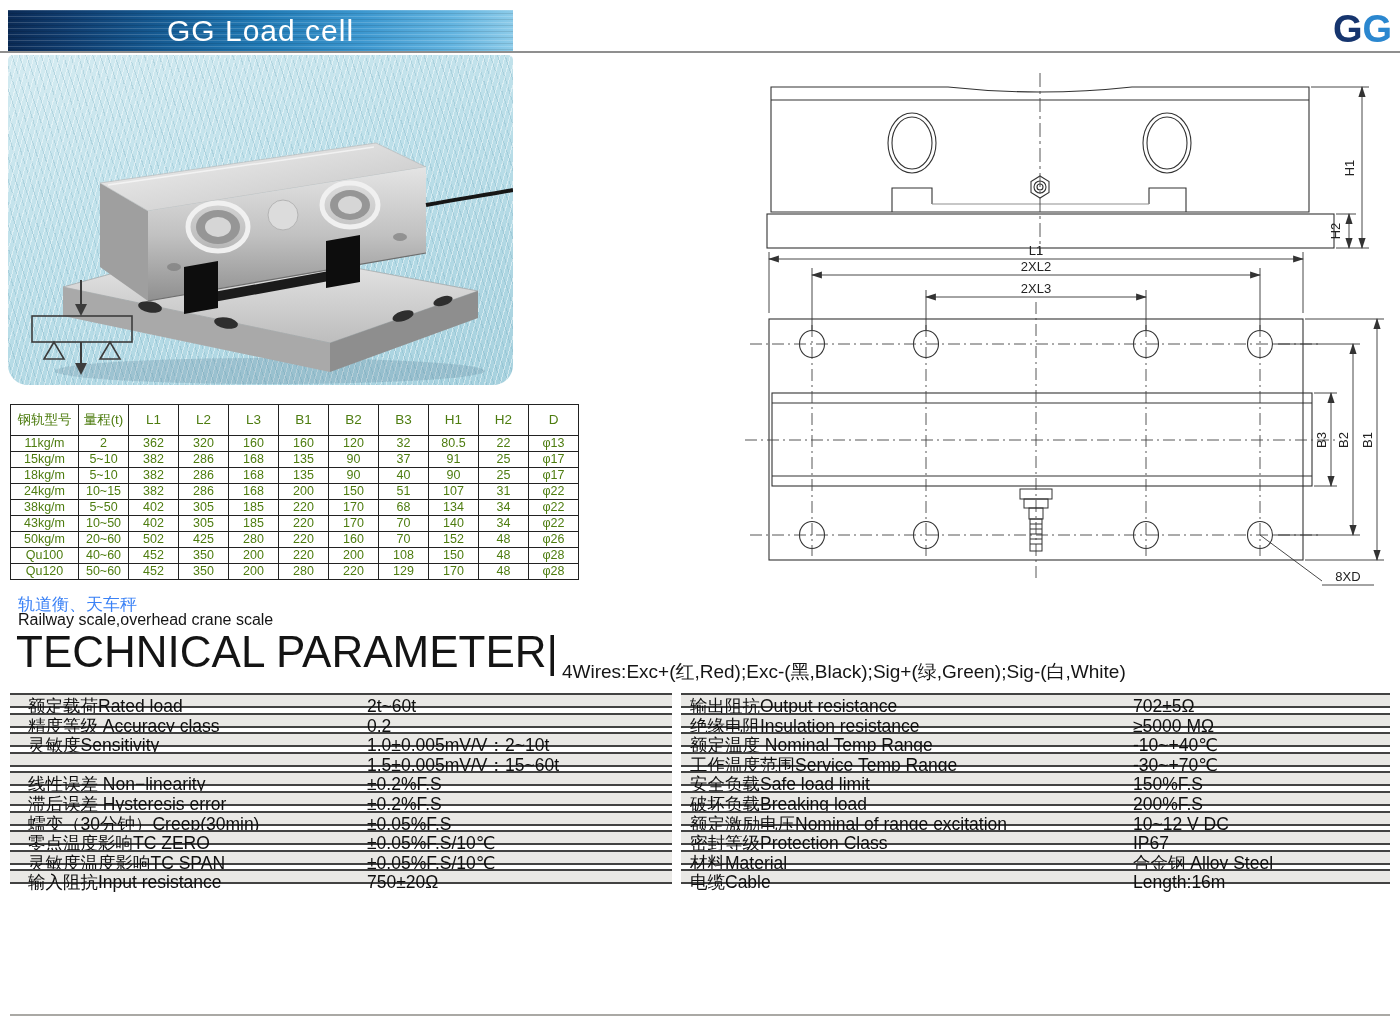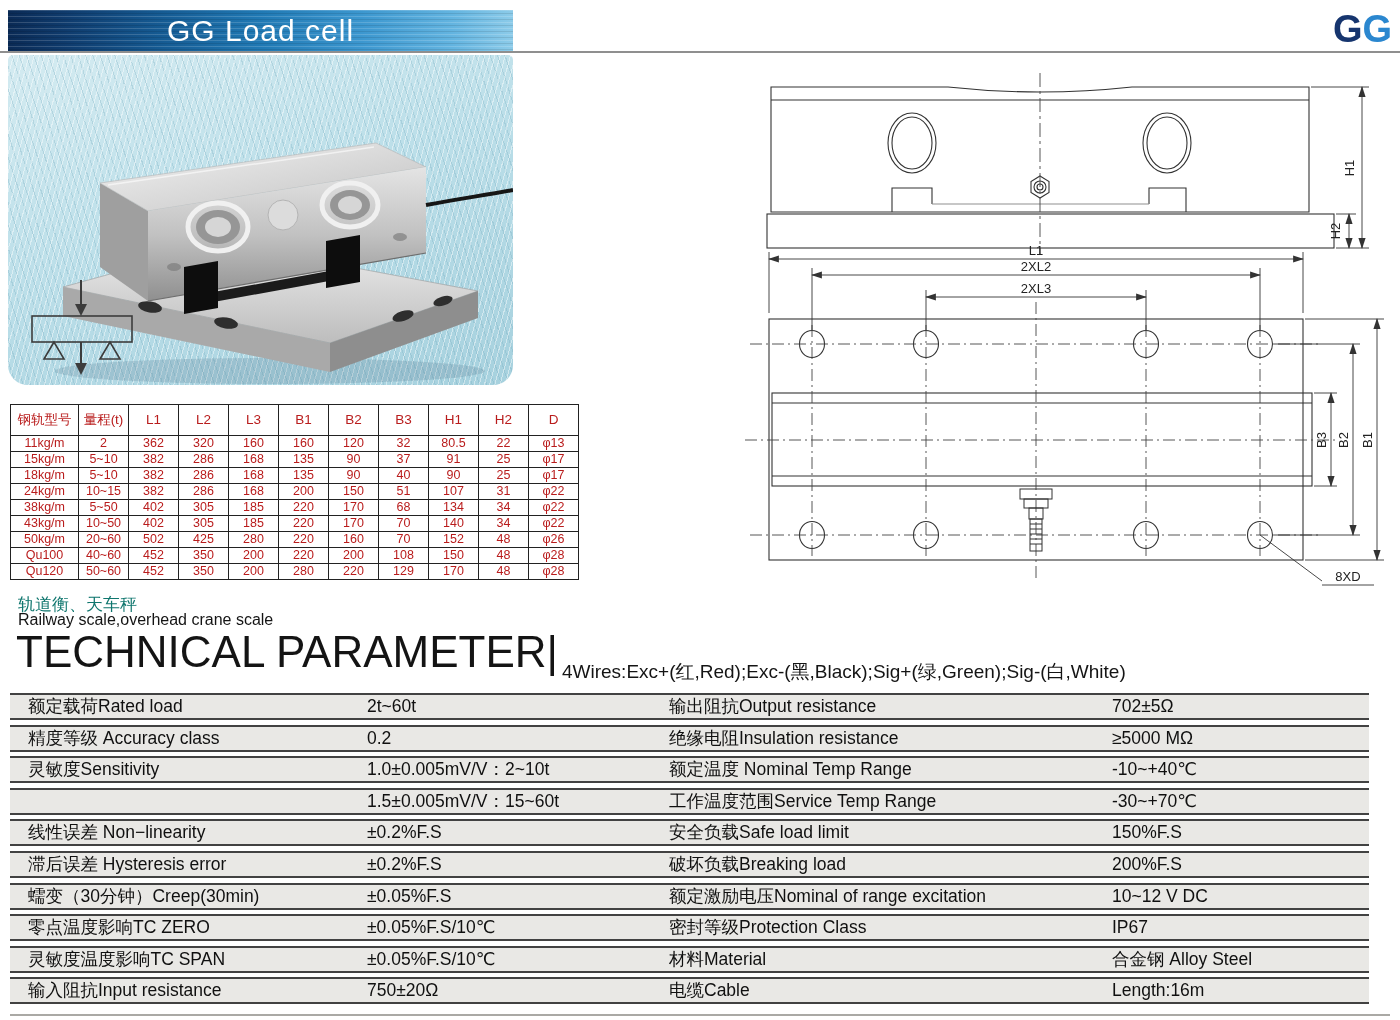"钢轨型号" .dim-table { color: #b91c1c -> #4d7c0f }
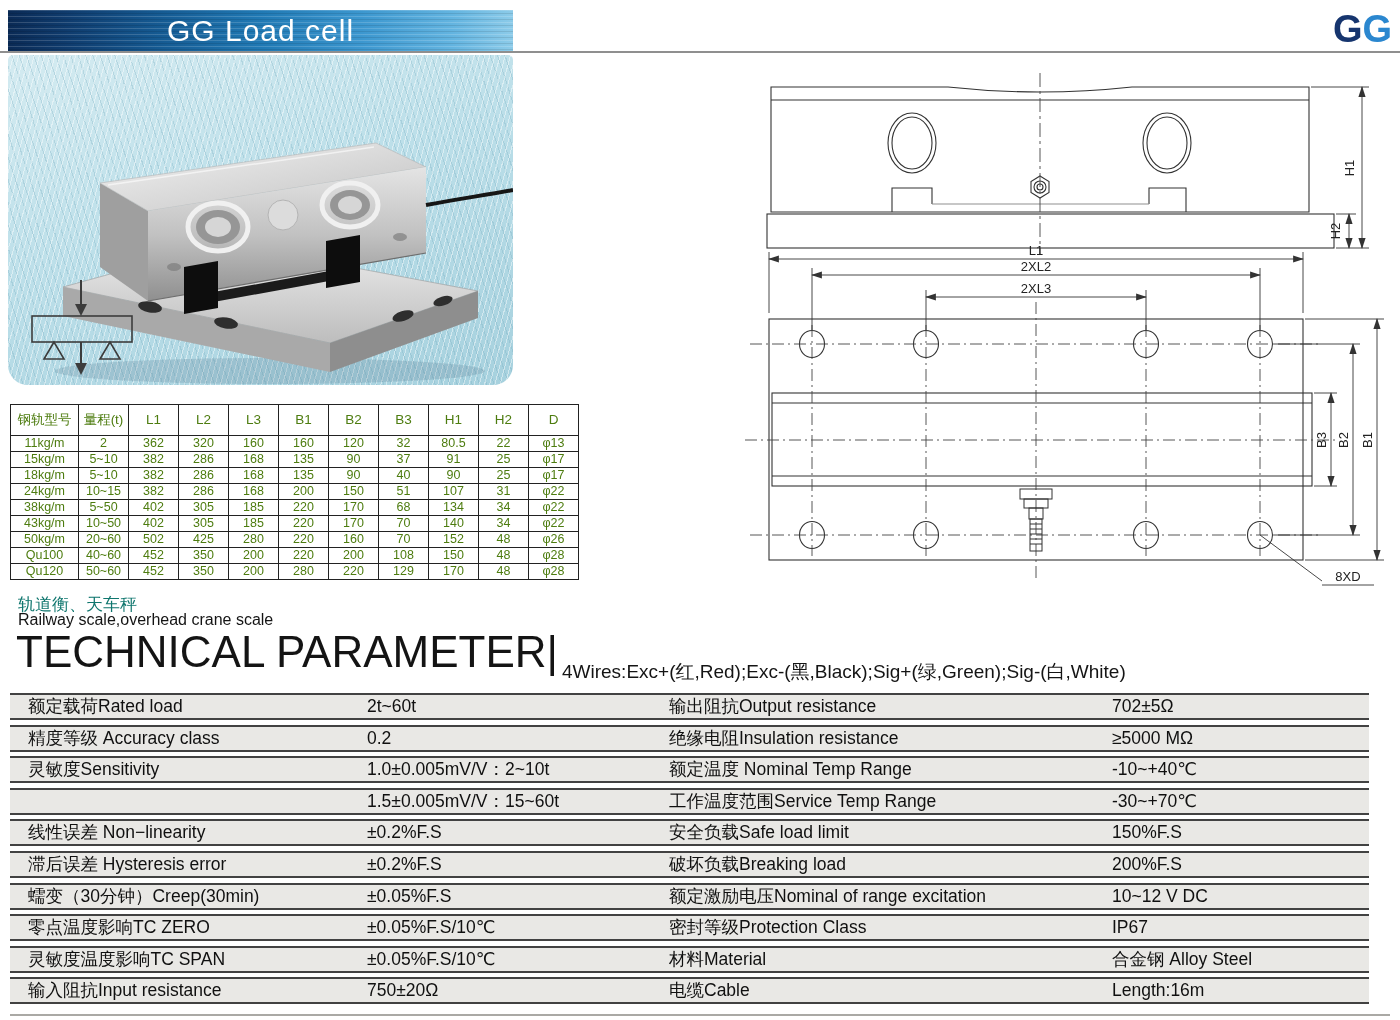"轨道衡、天车秤" .app-zh { color: #0f766e -> #3b82f6 }
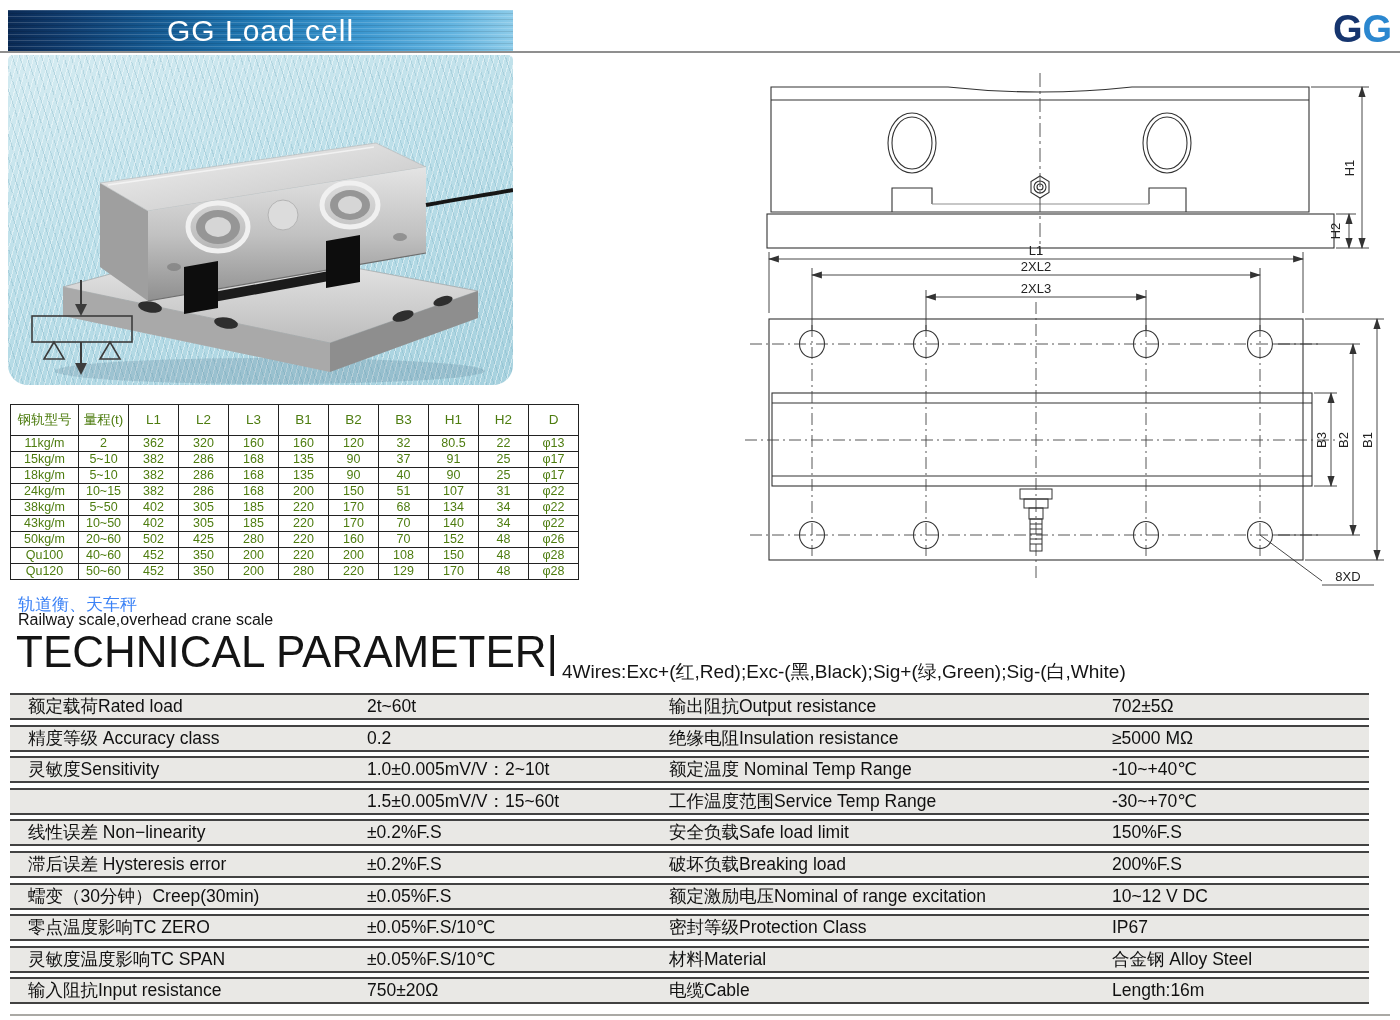"额定载荷Rated load" .param-row { height: 27px -> 15px }
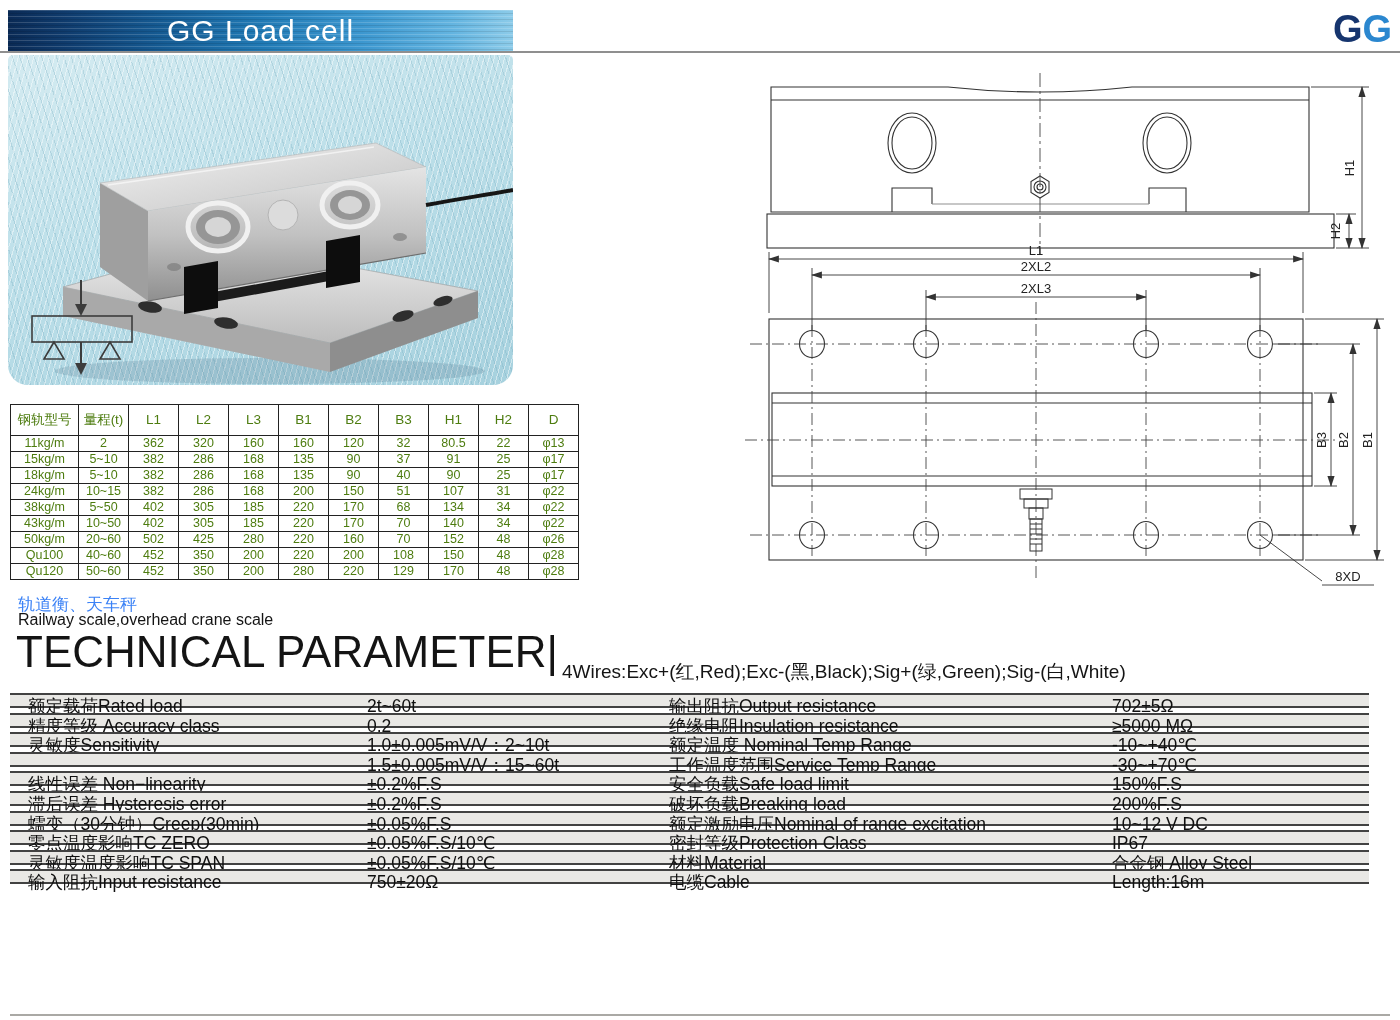"输出阻抗Output resistance" .param-col.right { left: 660px -> 681px }
